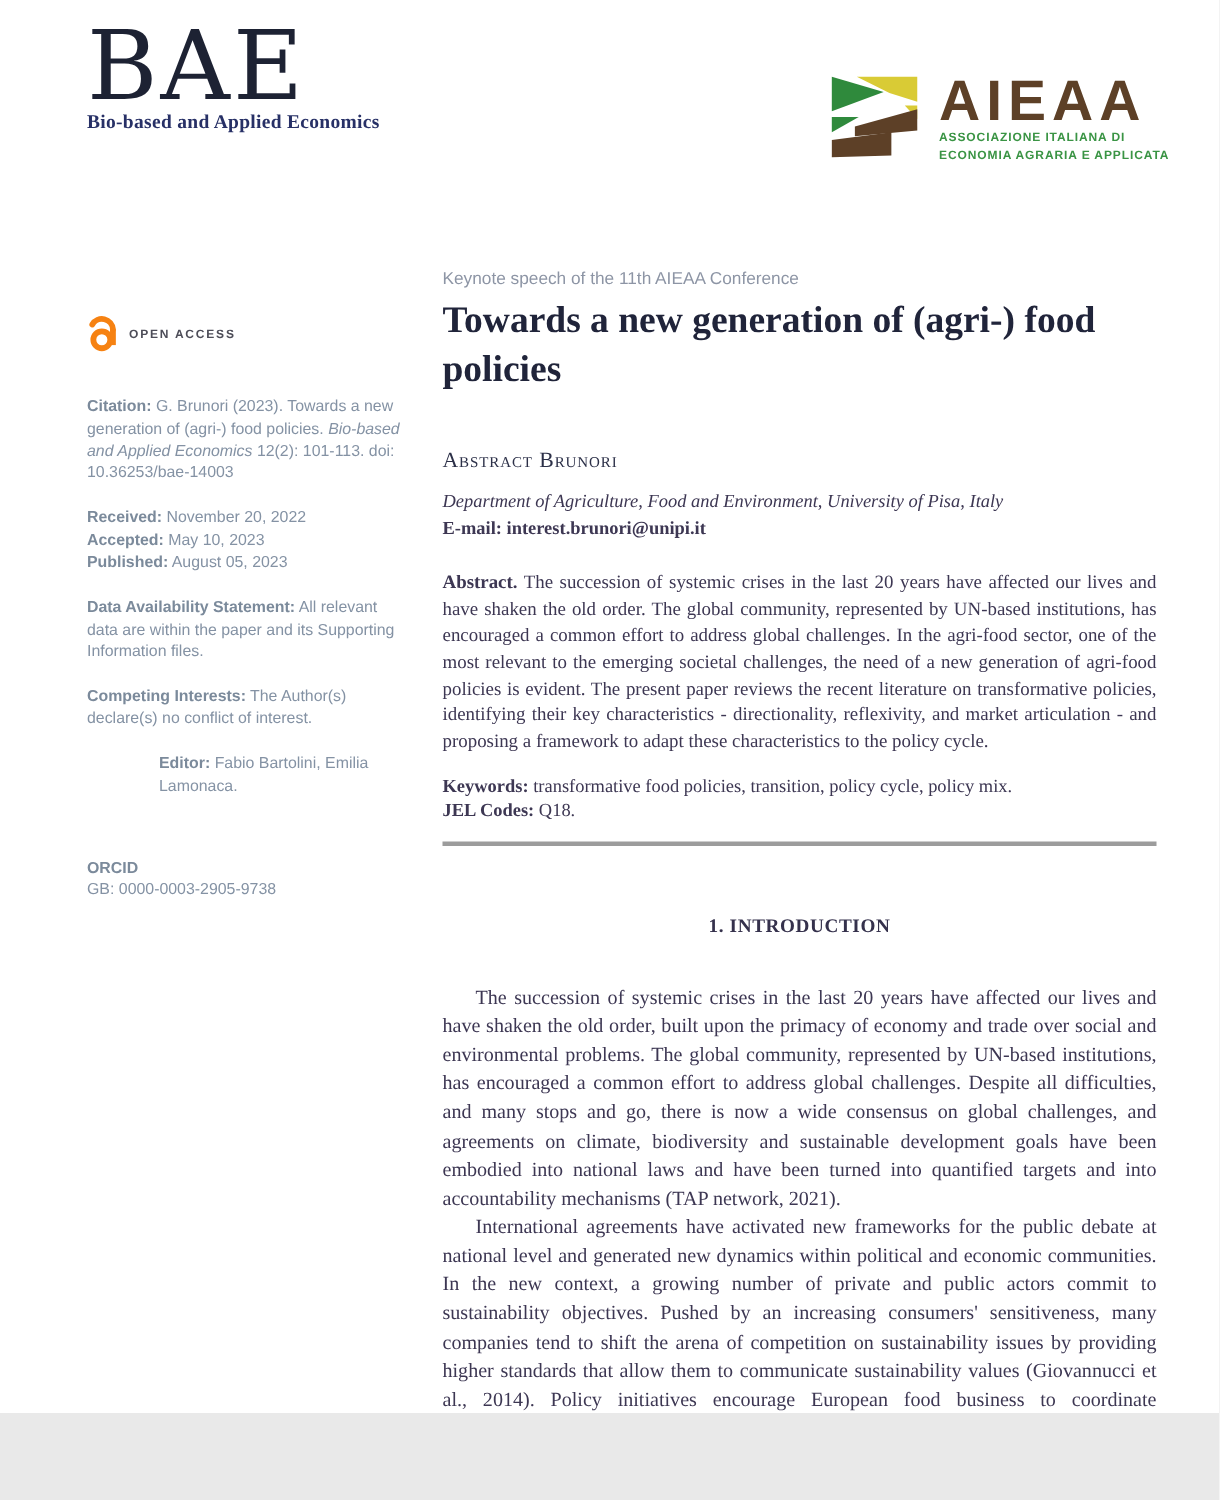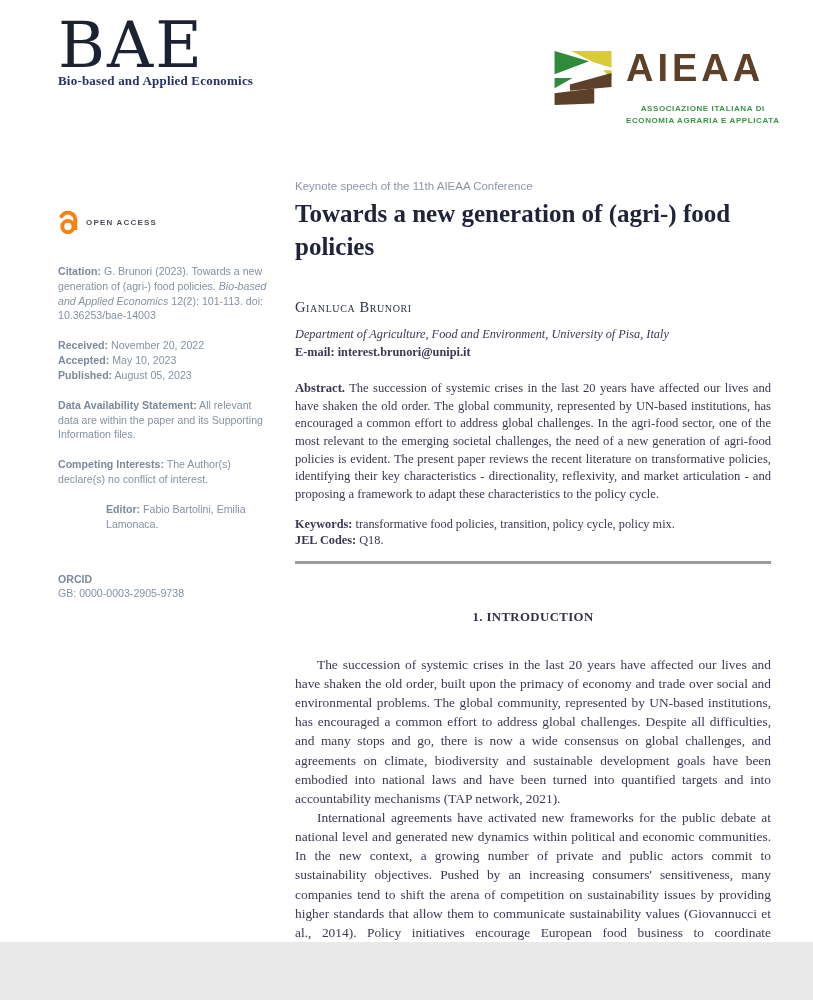"ASSOCIAZIONE ITALIANA DI" .aieaa-sub { margin-top: 17px -> 0; text-align: center -> none }
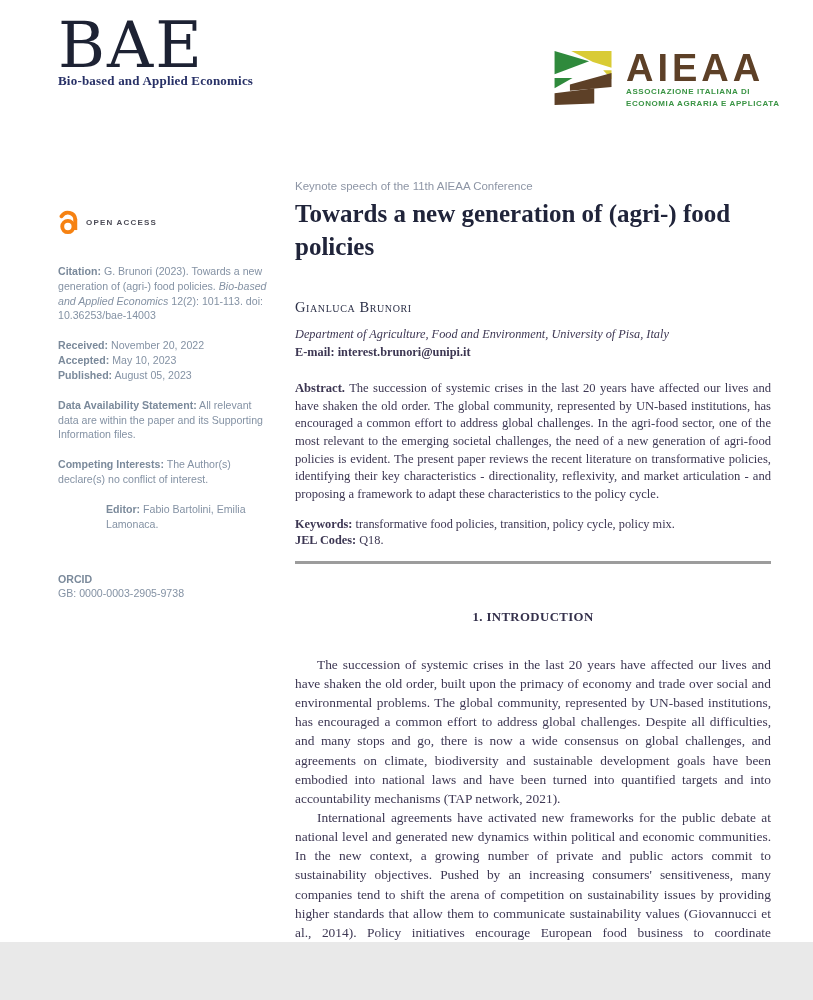"Gianluca Brunori" div.author { text: Gianluca -> Abstract }
